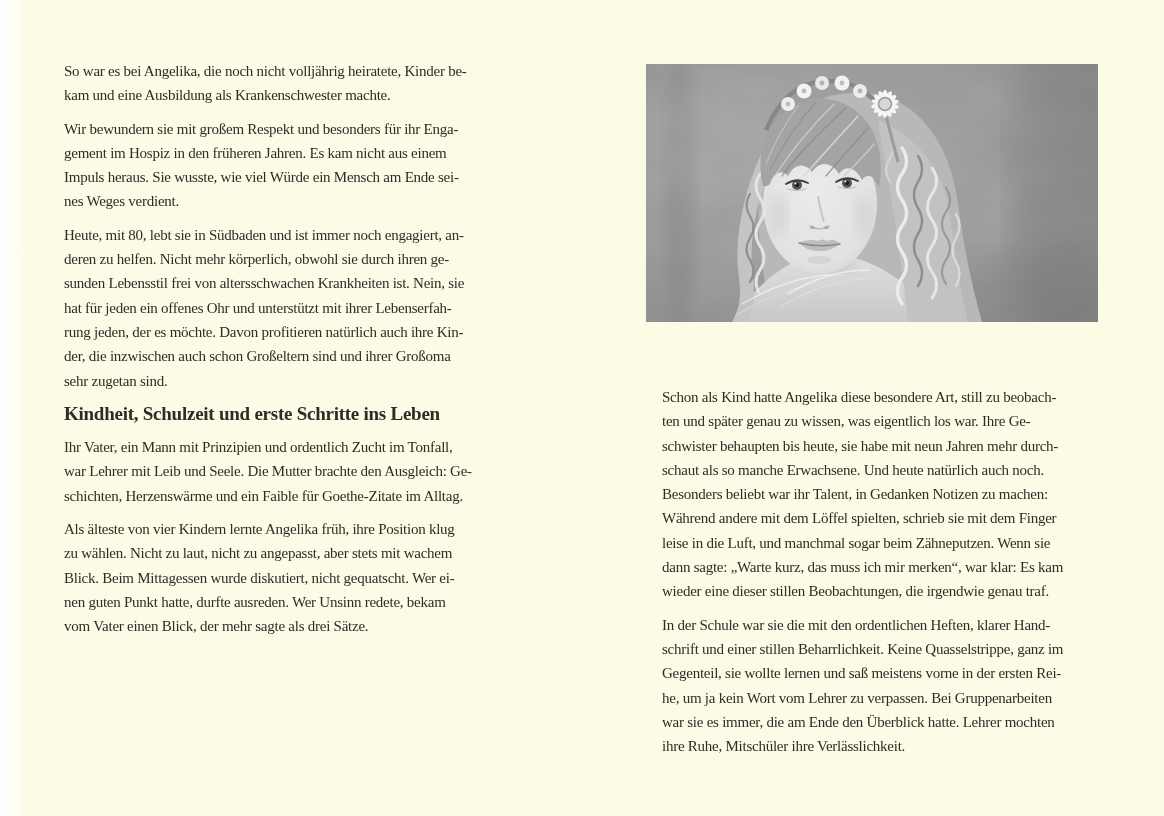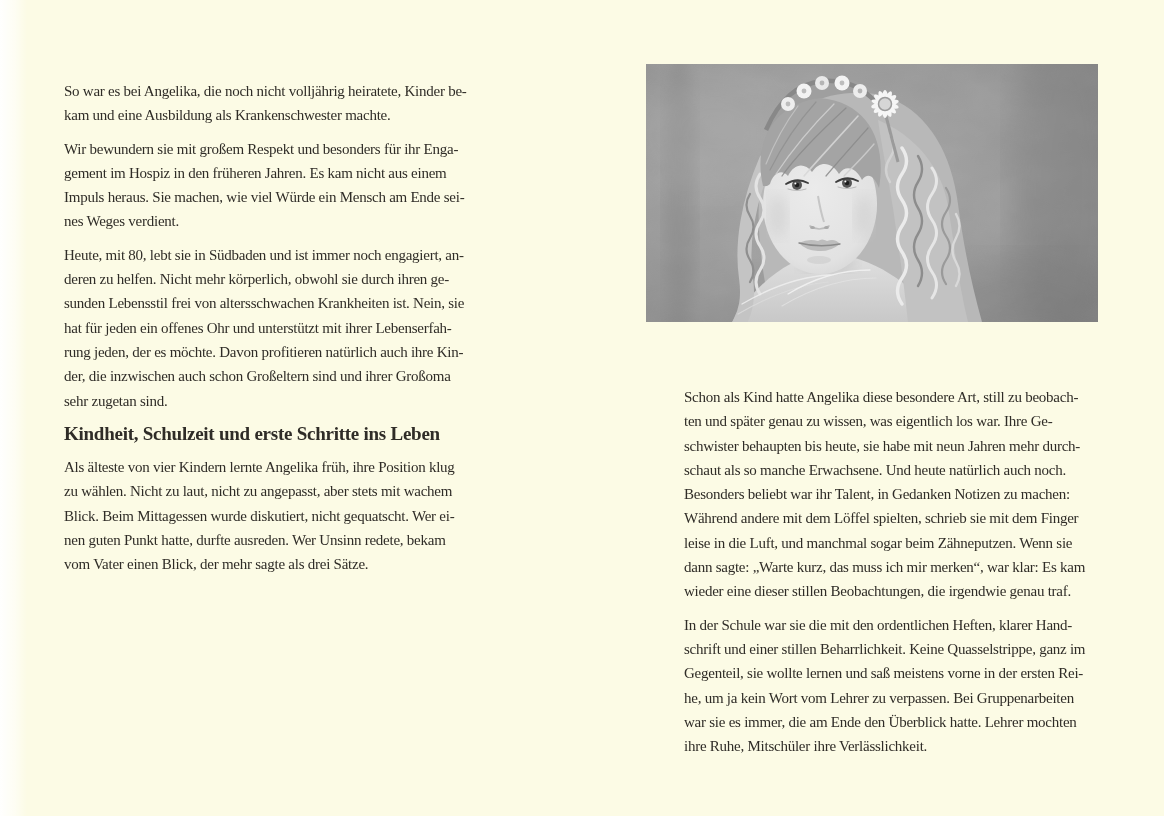"So war es bei Angelika," .page-left { margin-top: 20px -> none }
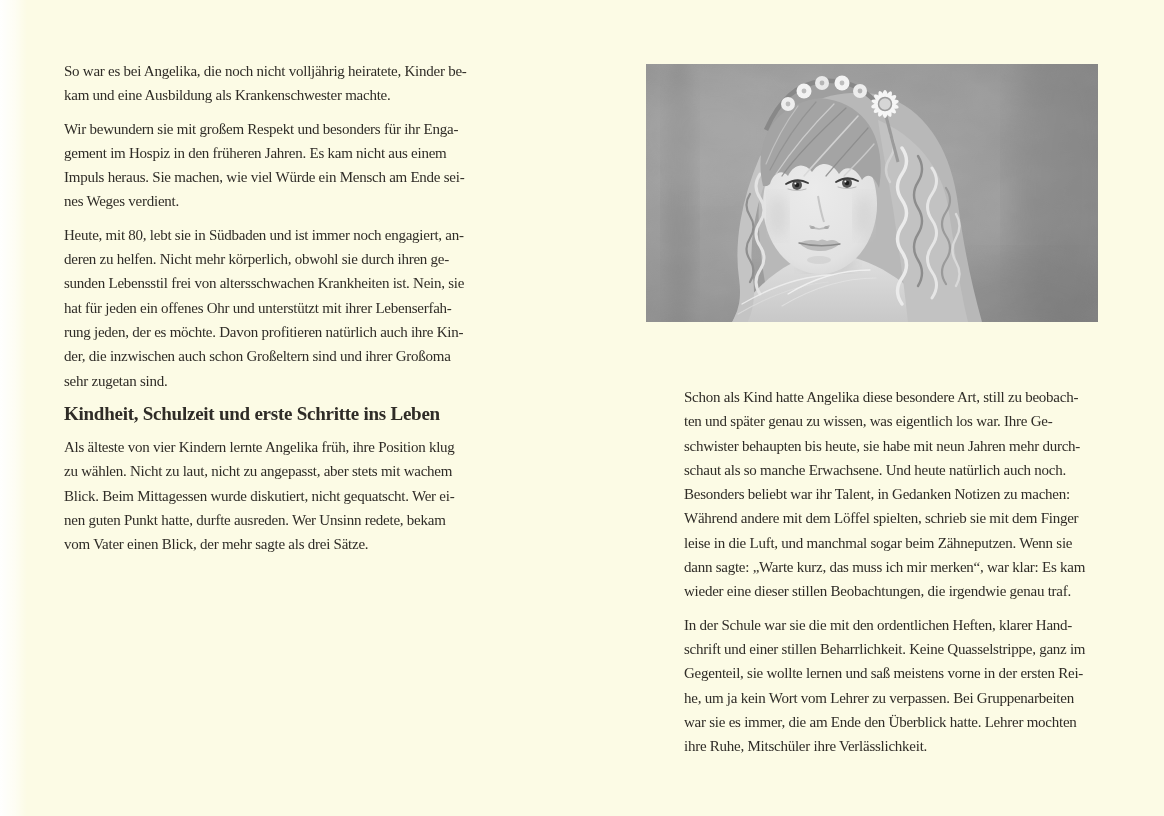"Wir bewundern sie mit großem" p.para { text: machen -> wusste }
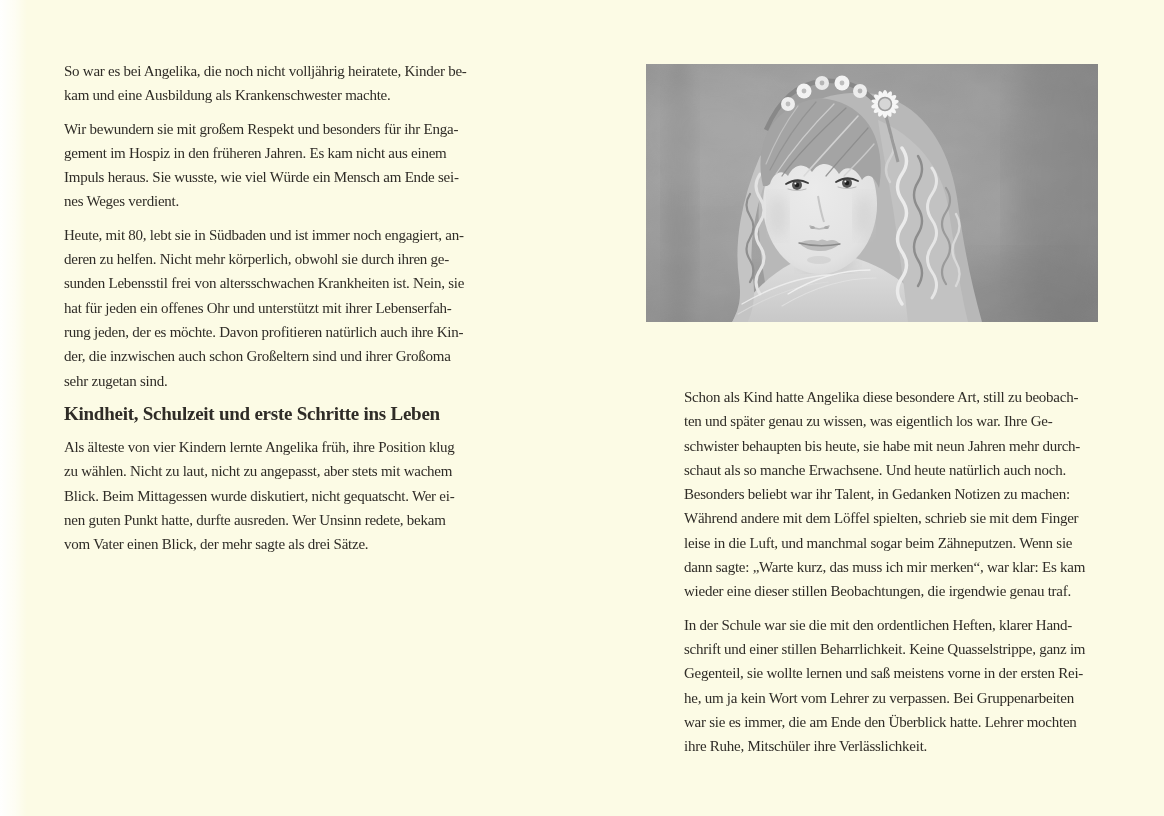"Schon als Kind hatte Angelika" .page-right { left: 684px -> 662px }
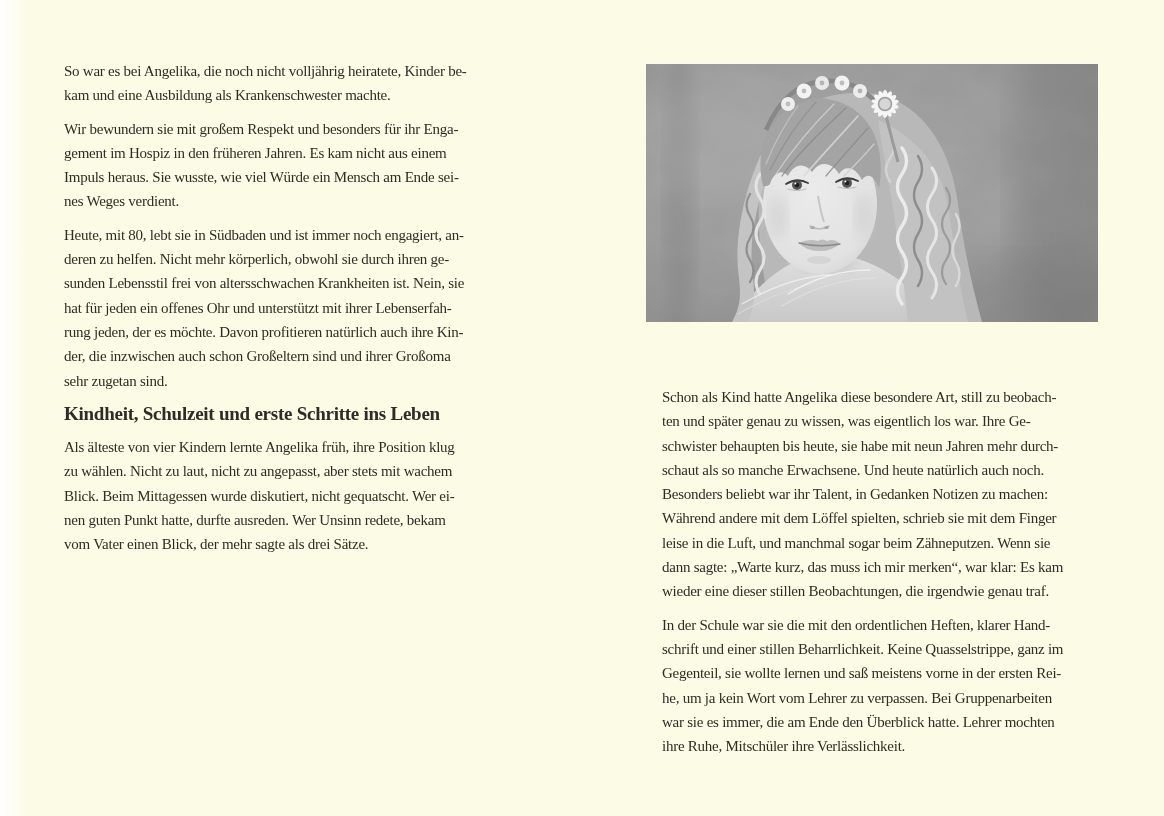"Ihr Vater, ein Mann mit" p.para { html: none -> <p>Ihr Vater, ein Mann mit Prinzipien und ordentlich Zucht im Tonfall, war Lehrer mit Leib und Seele. Die Mutter brachte den Ausgleich: Ge- schichten, Herzenswärme und ein Faible für Goethe-Zitate im Alltag.</p> }
